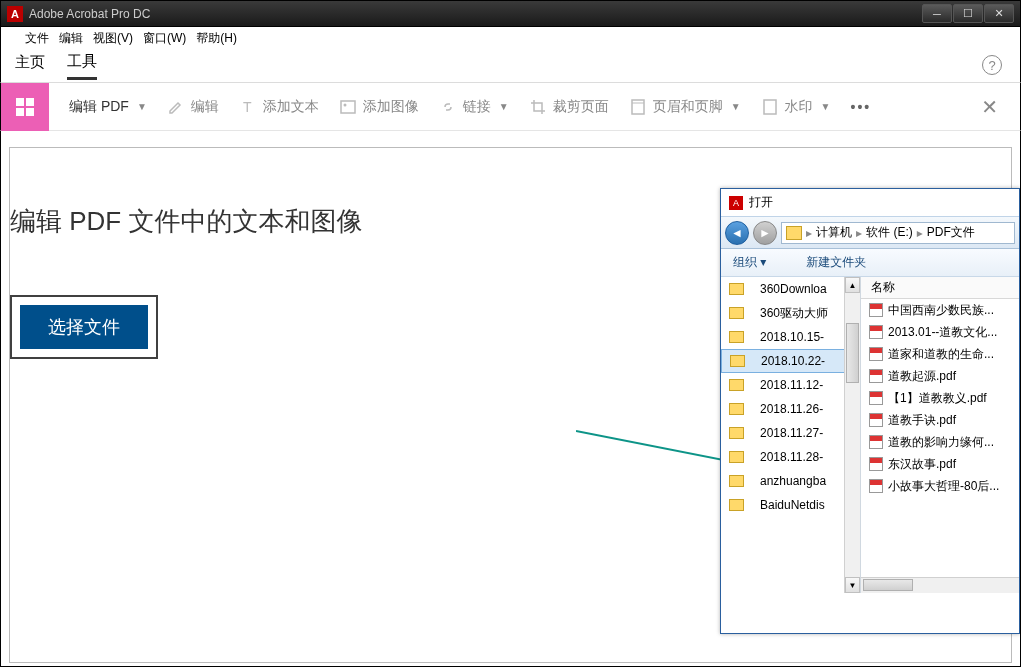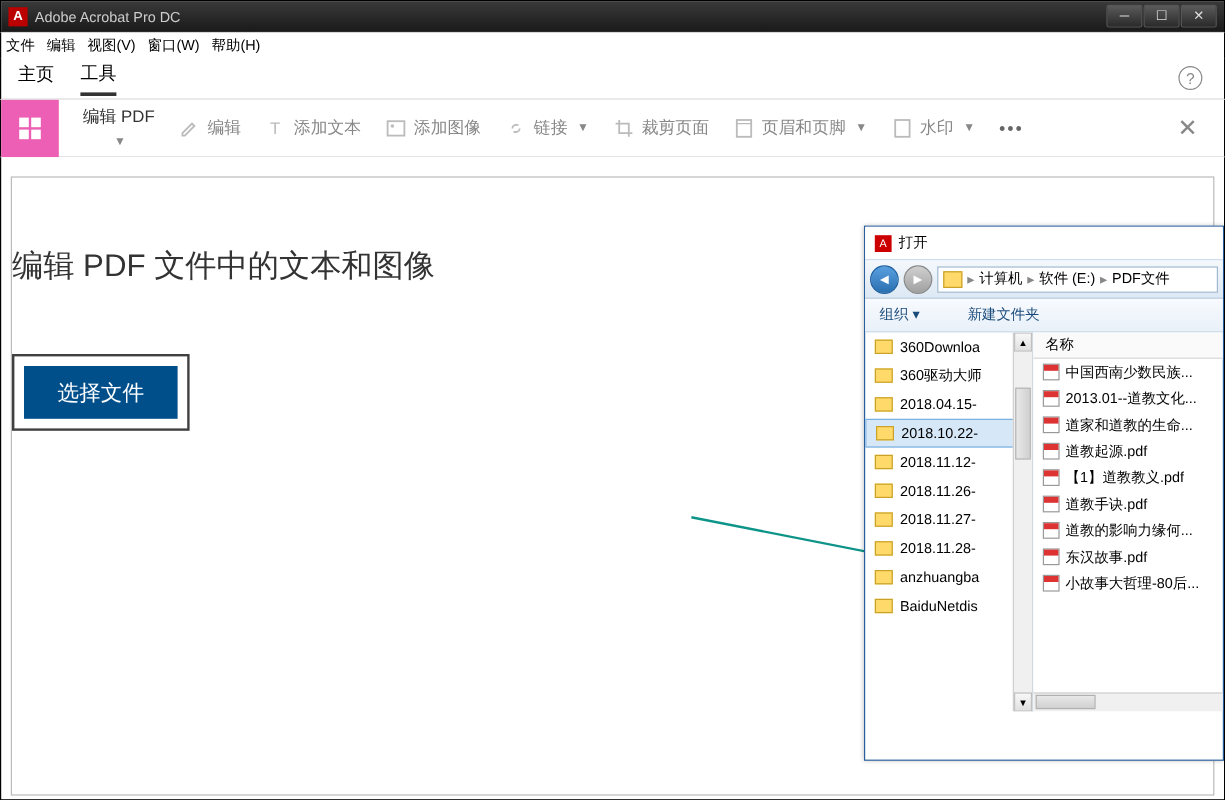"文件" .menubar { padding: 0 4px -> 0 24px }
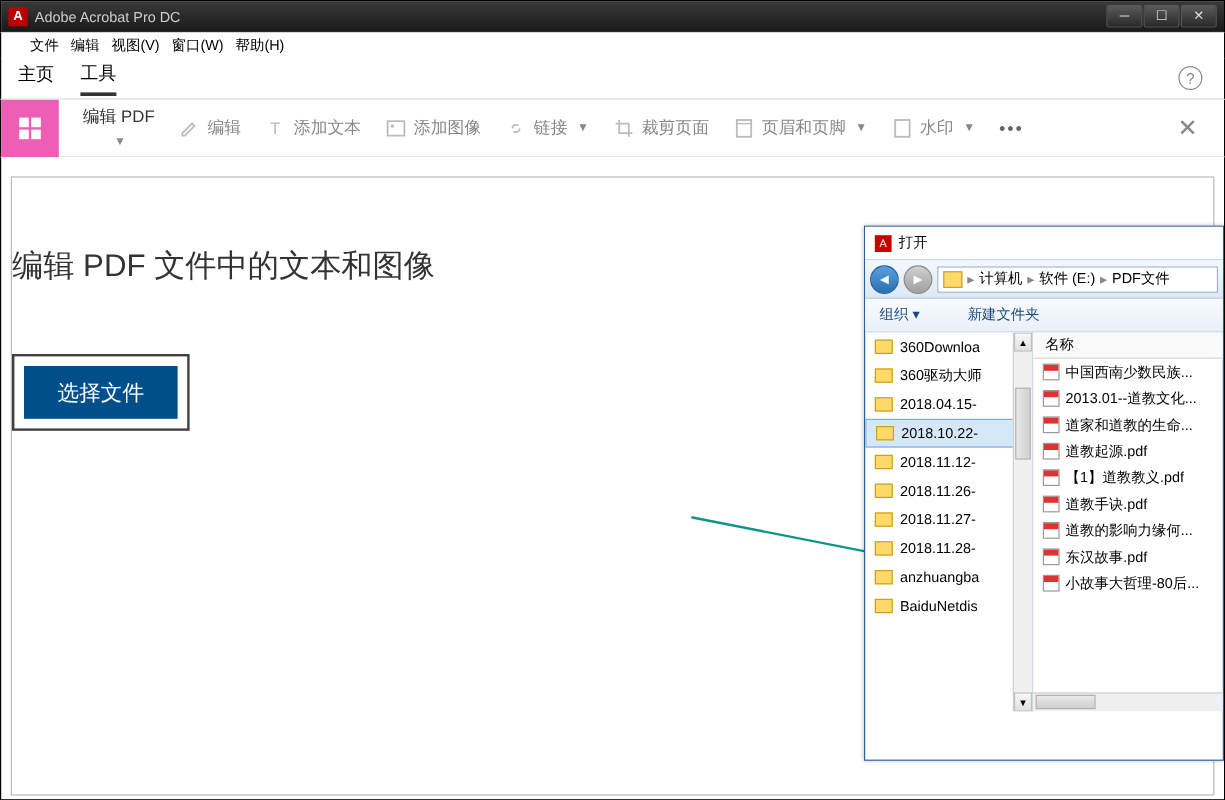"编辑 PDF" .toolbar .item.dark { flex-direction: column -> none }
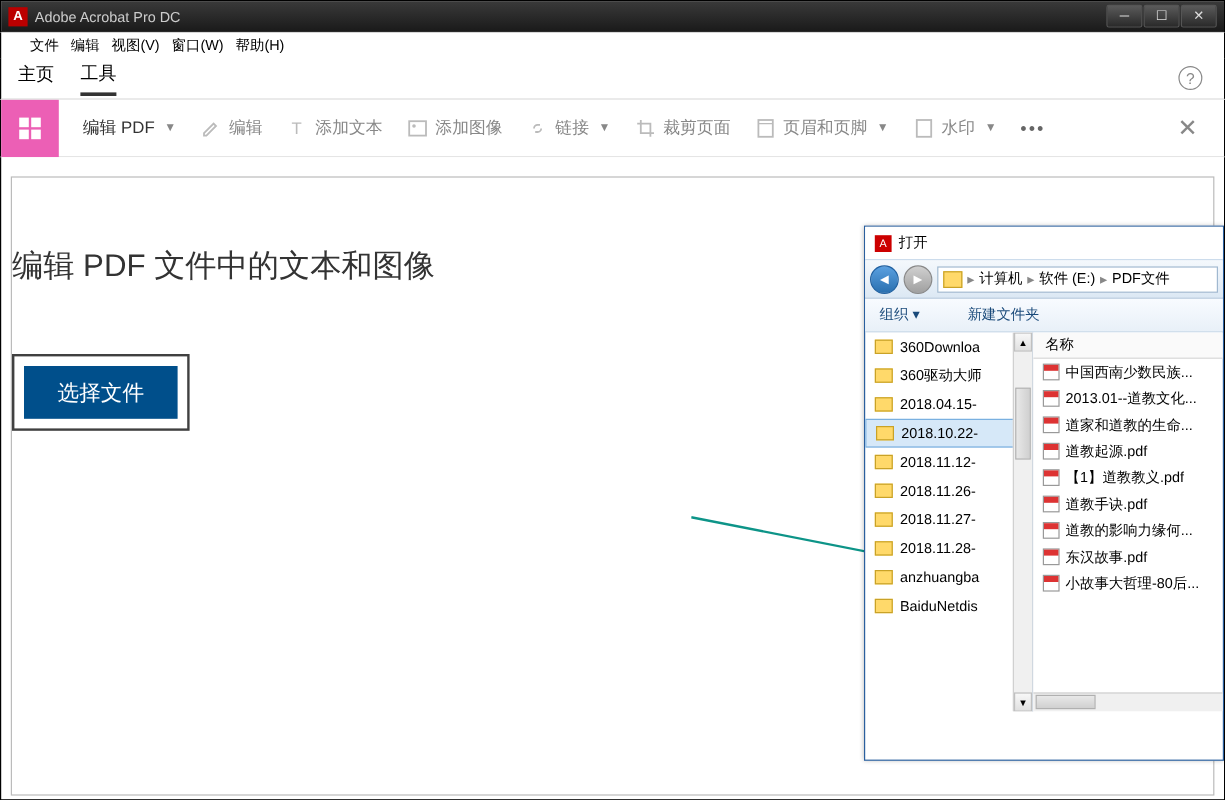"360Downloa" .filedlg .folders .frow { gap: 6px -> 16px }
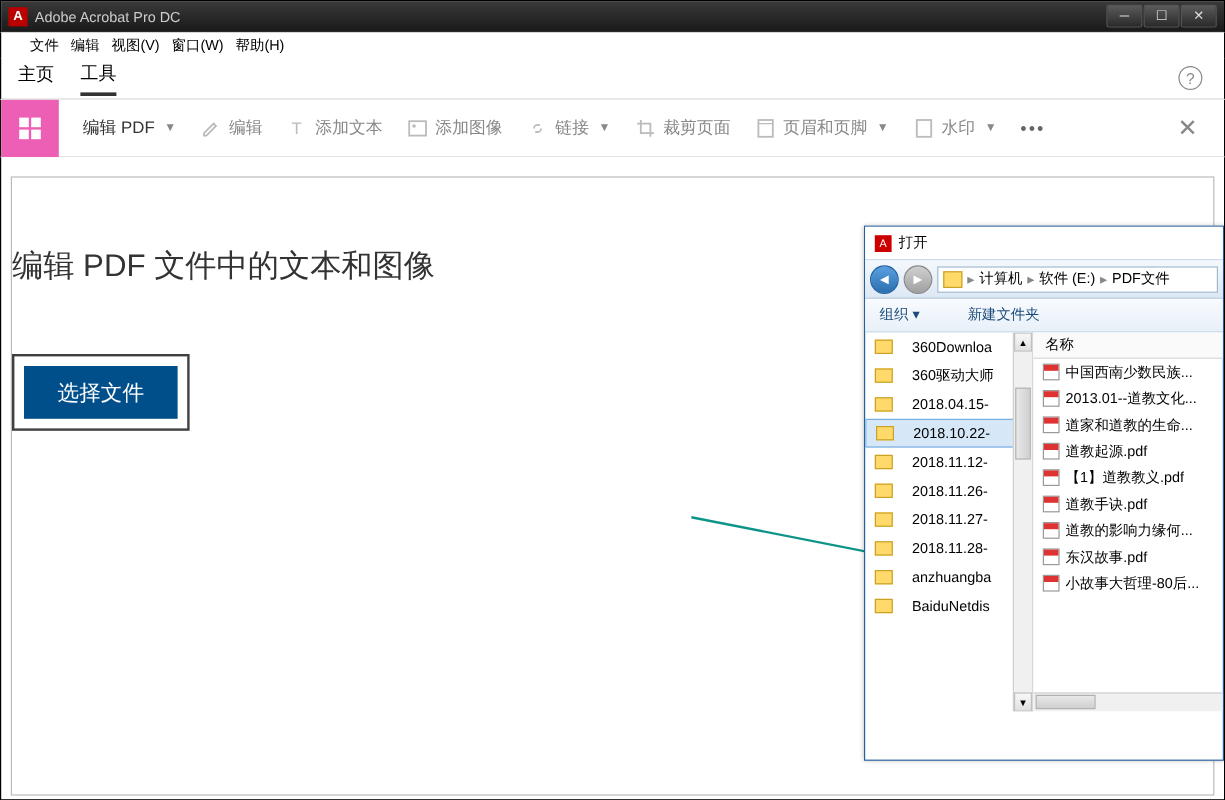"2018.04.15-" span { text: 2018.04.15- -> 2018.10.15- }
